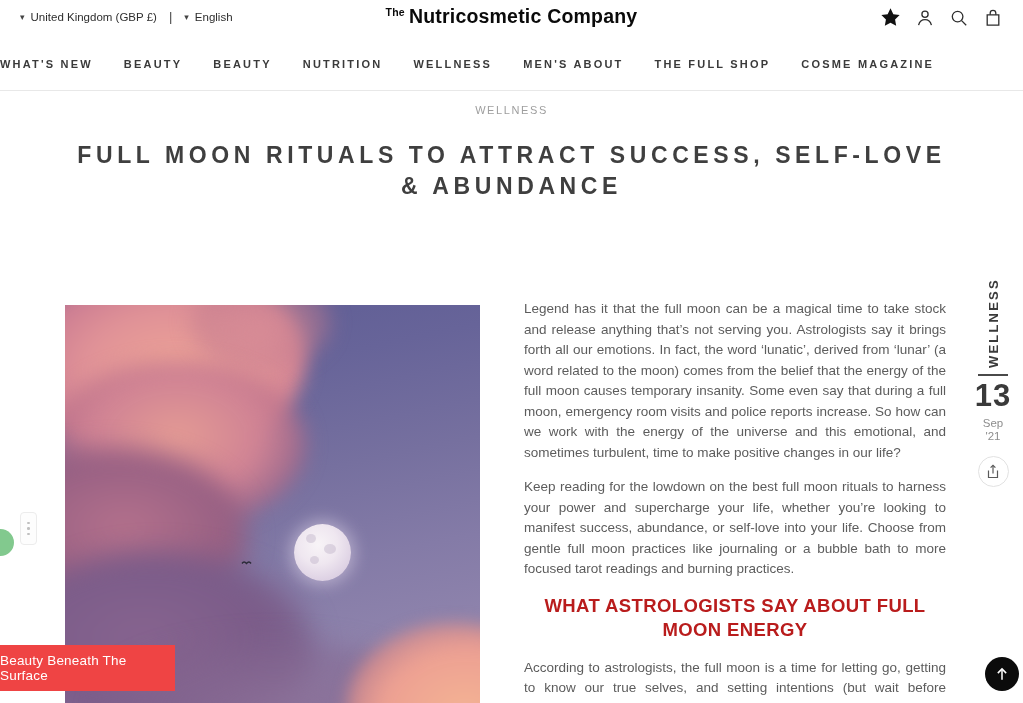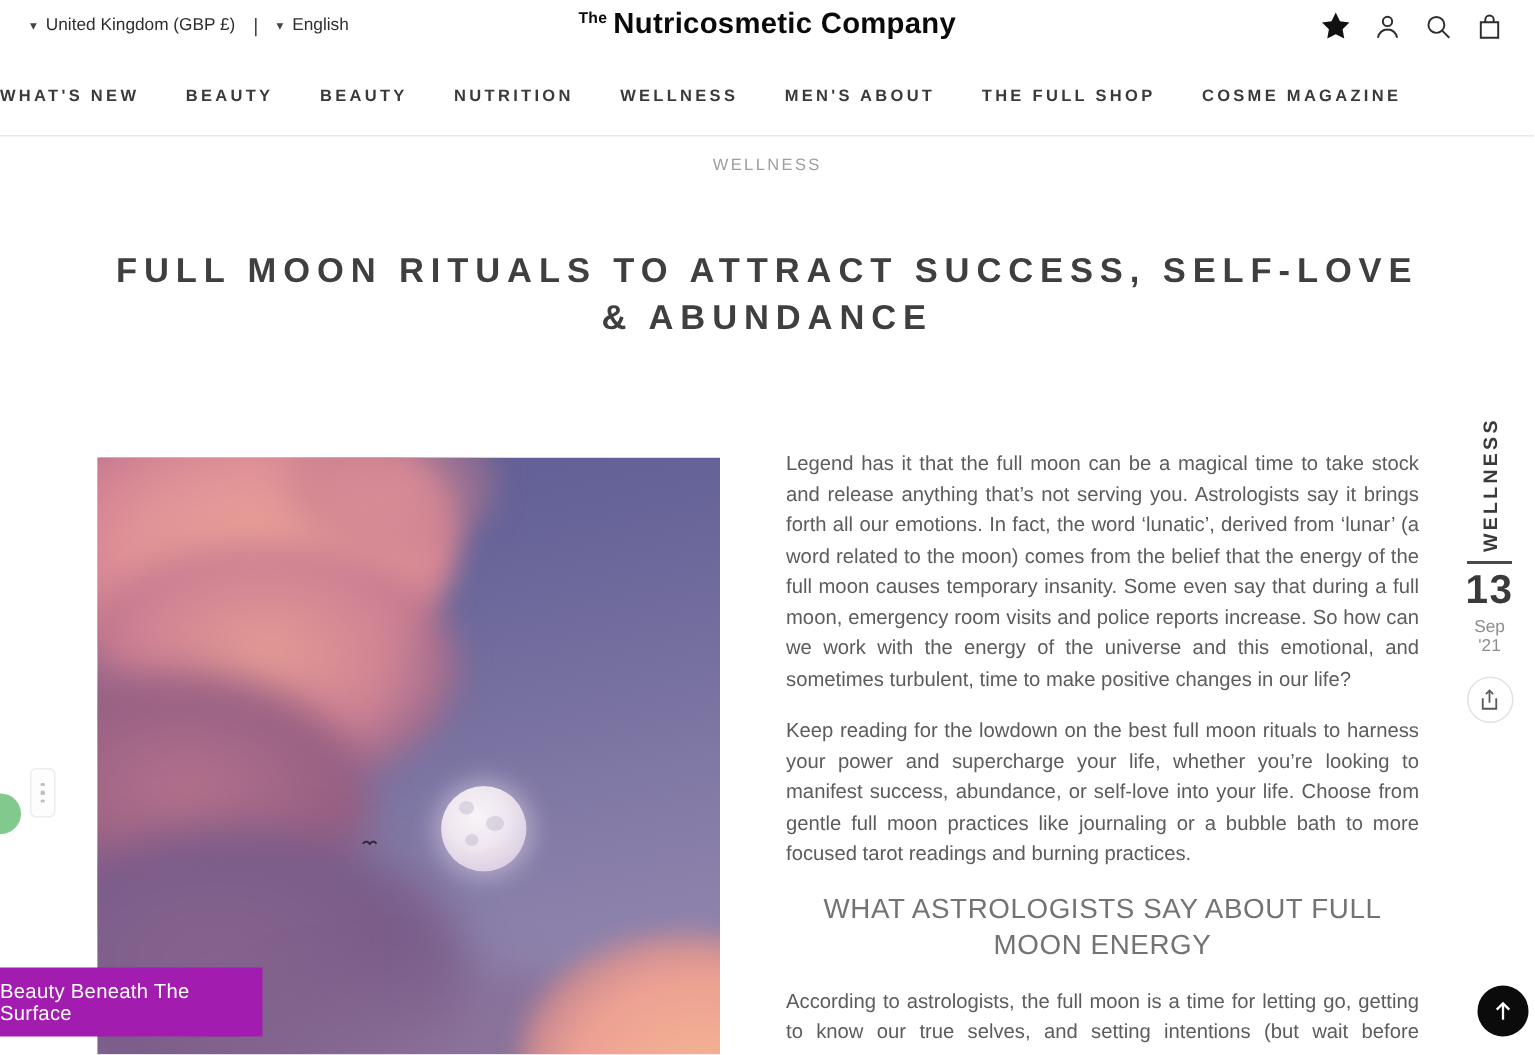"FULL MOON RITUALS TO ATTRACT" .title { margin-top: 25px -> none }
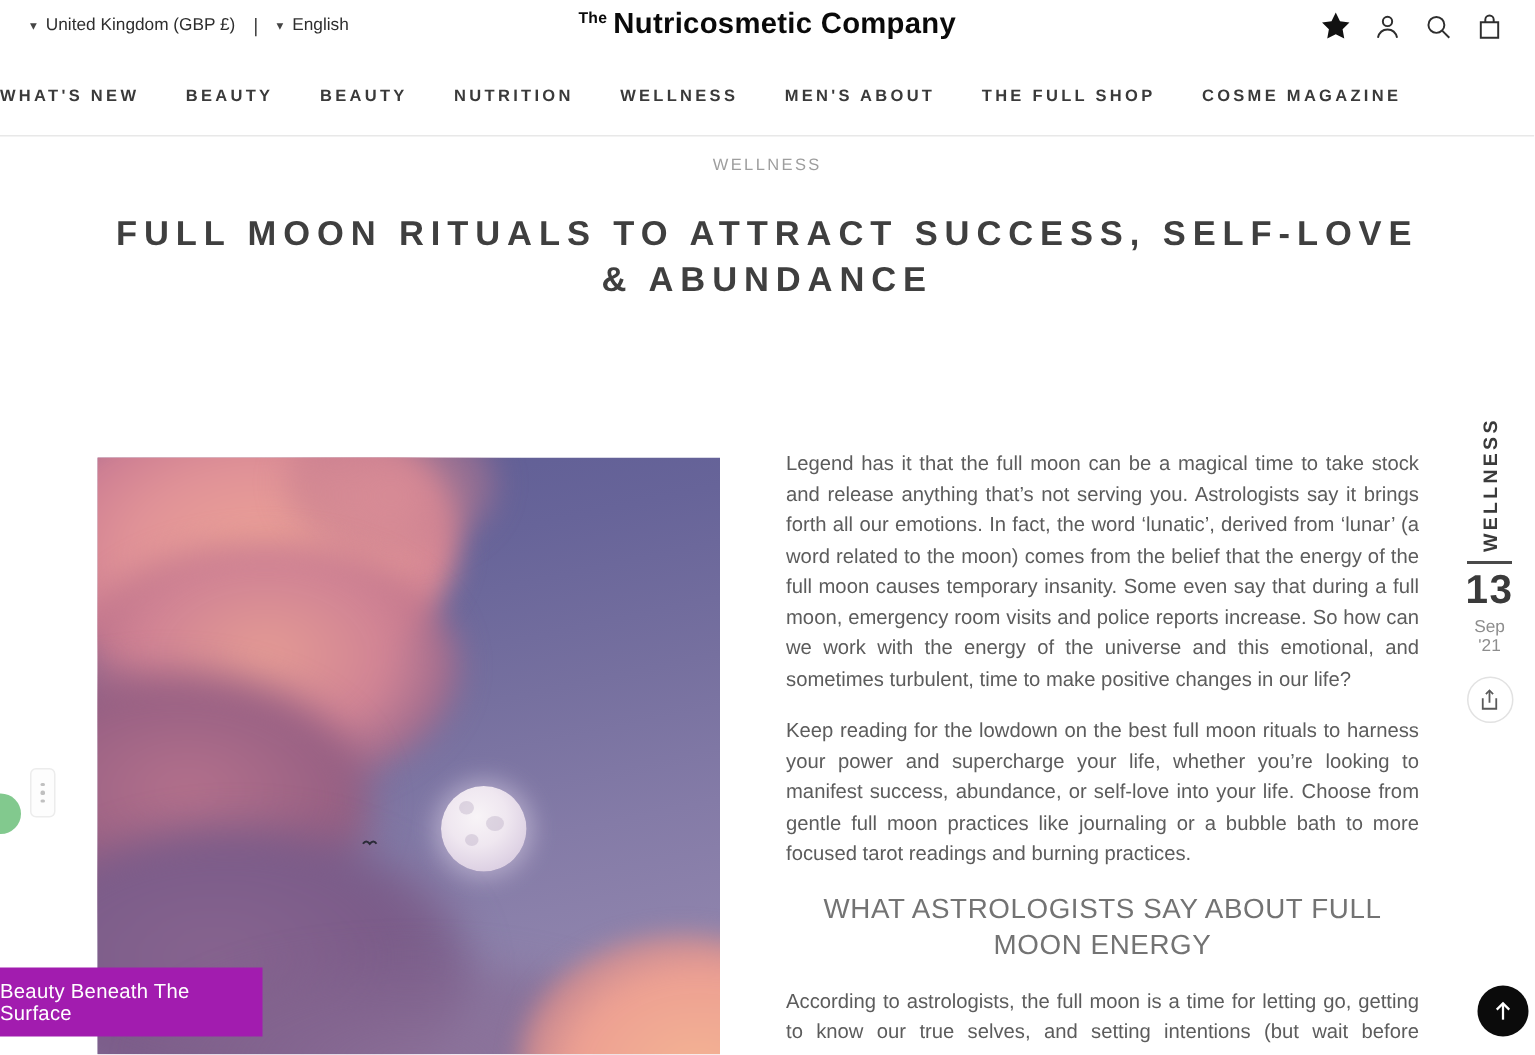"13" .rail-day { font-size: 27px -> 31px }
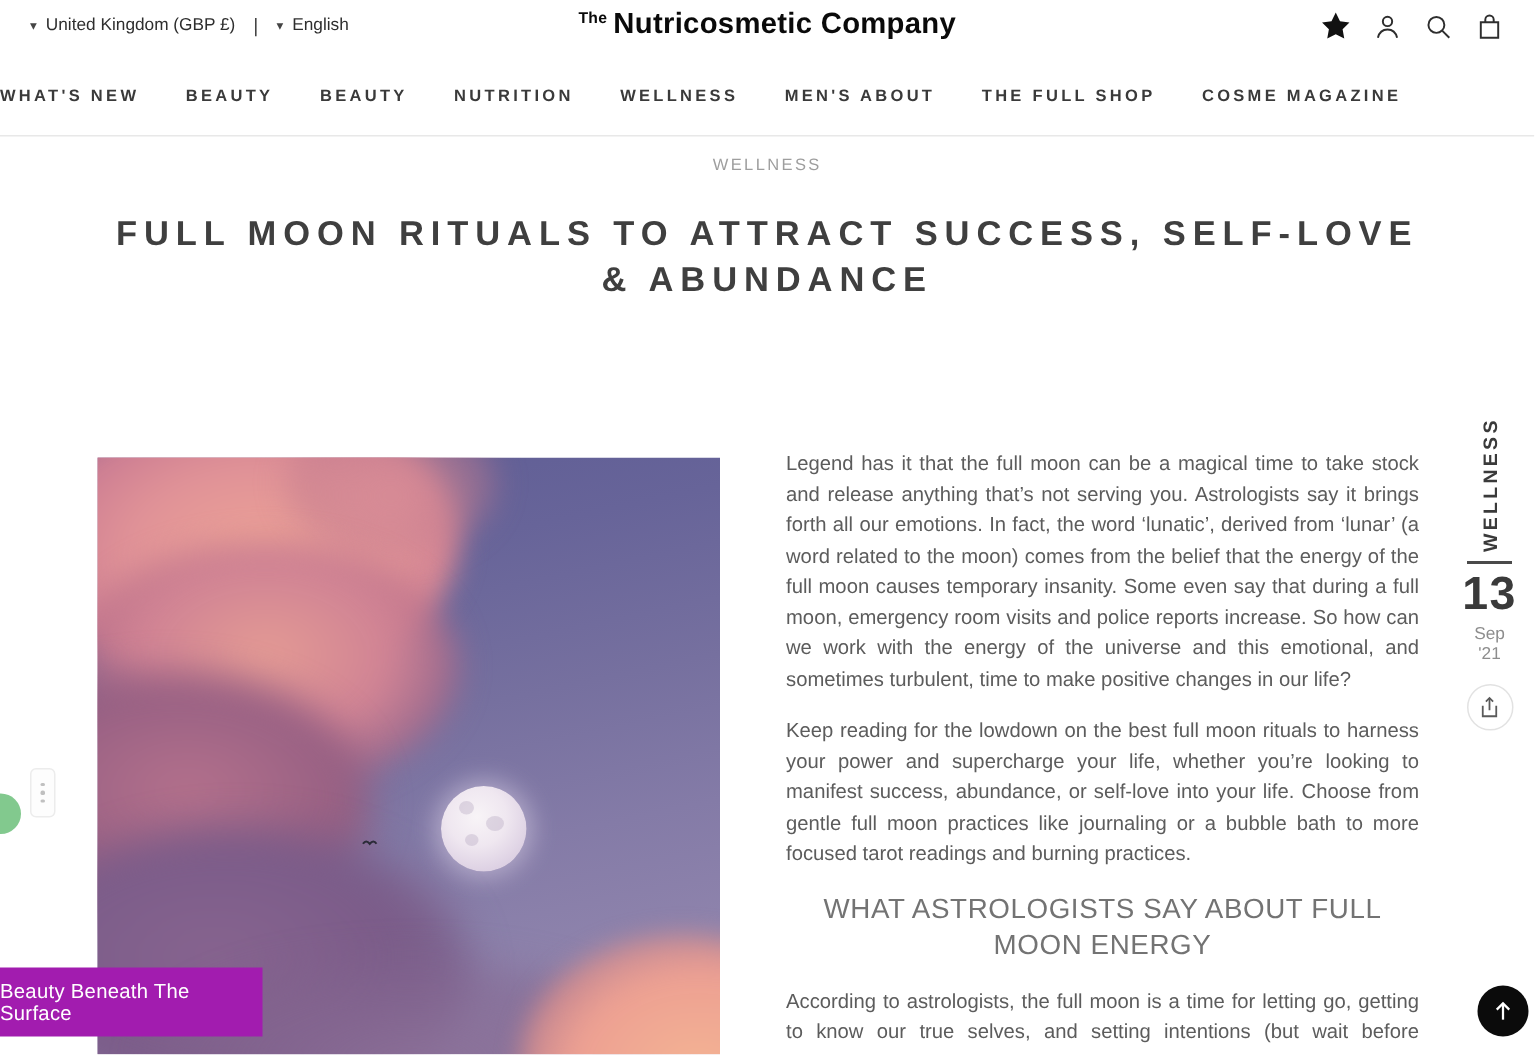"WHAT ASTROLOGISTS SAY ABOUT FULL" .section-heading { color: #737373 -> #b91c1c; font-weight: 400 -> 700 }
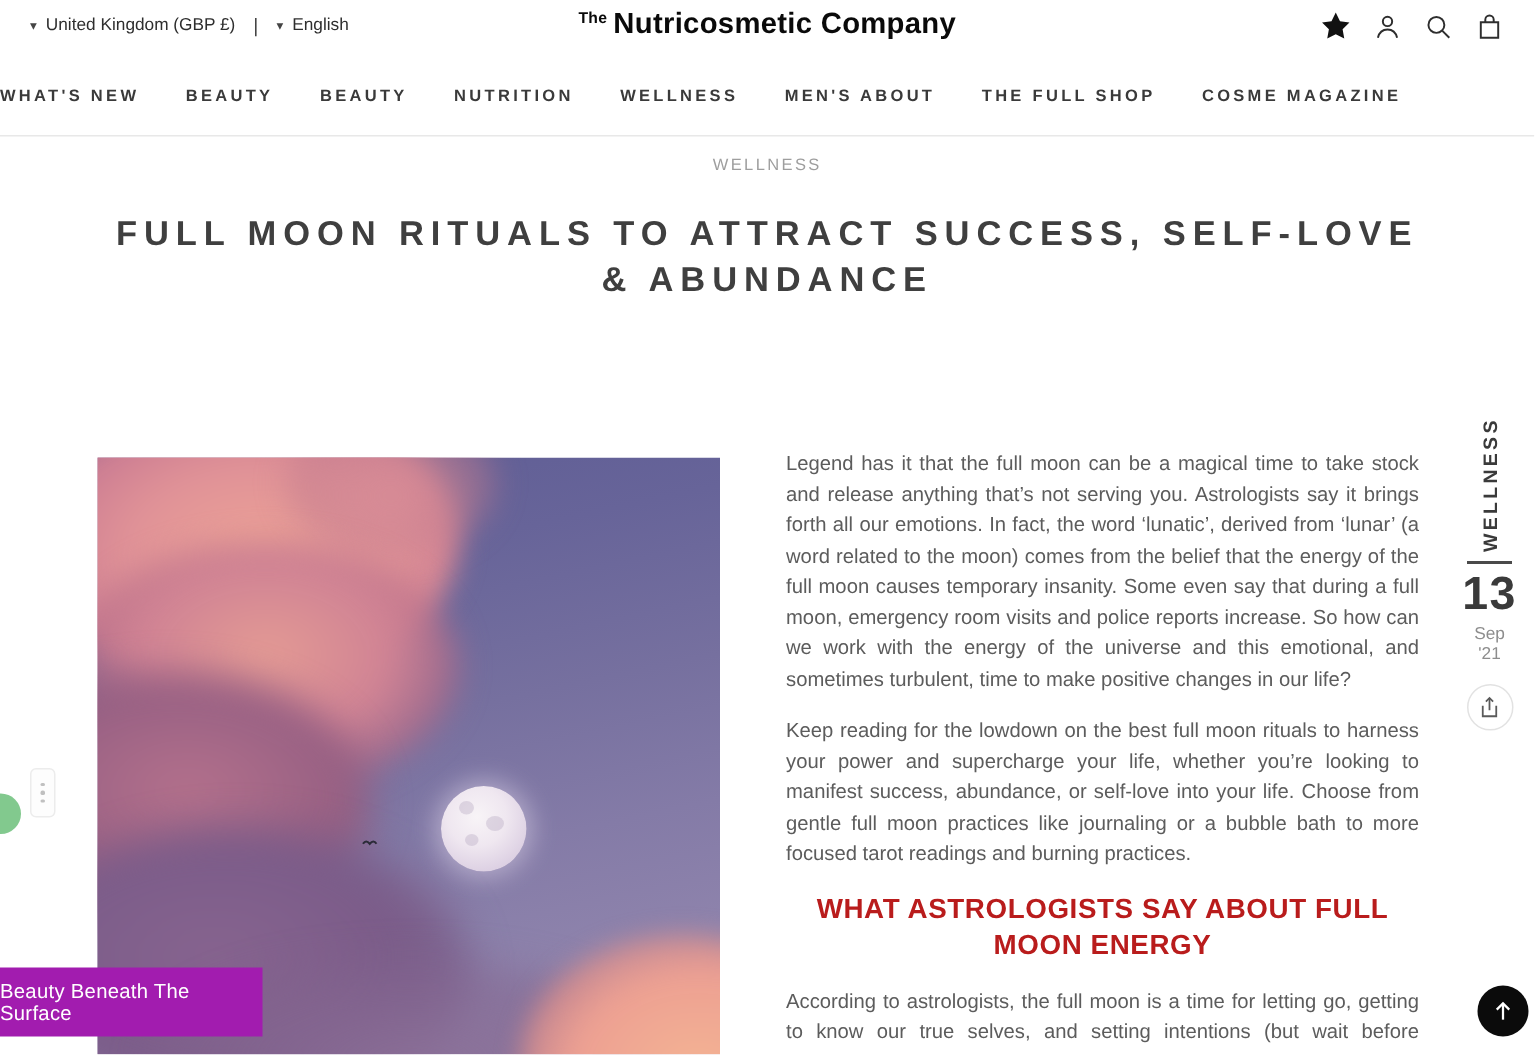"Beauty Beneath The Surface" .hero-caption { background: #a21caf -> #ef4444 }
